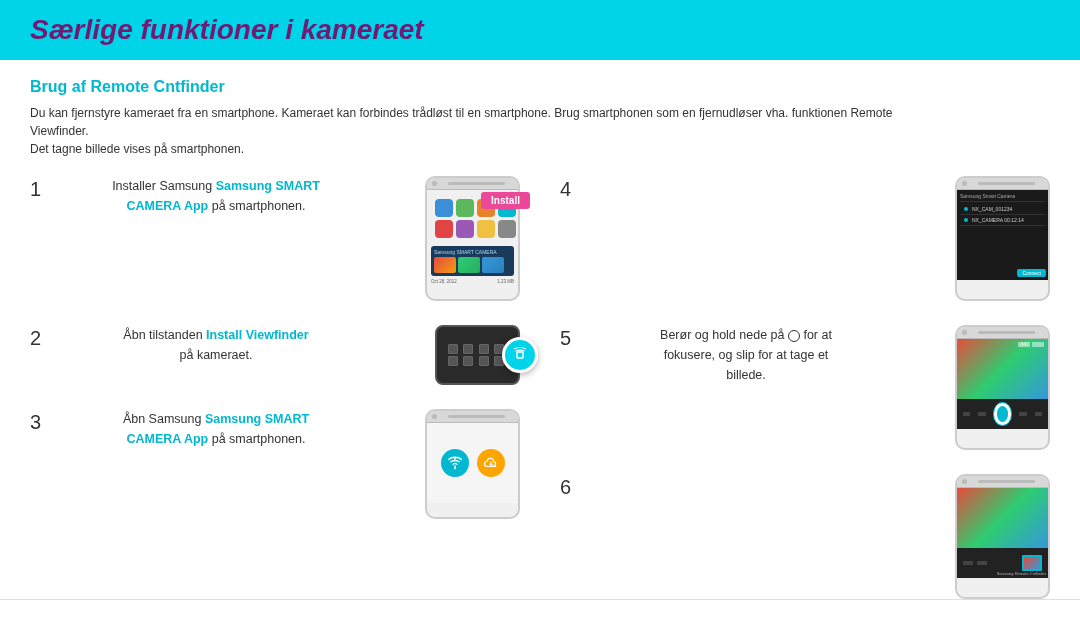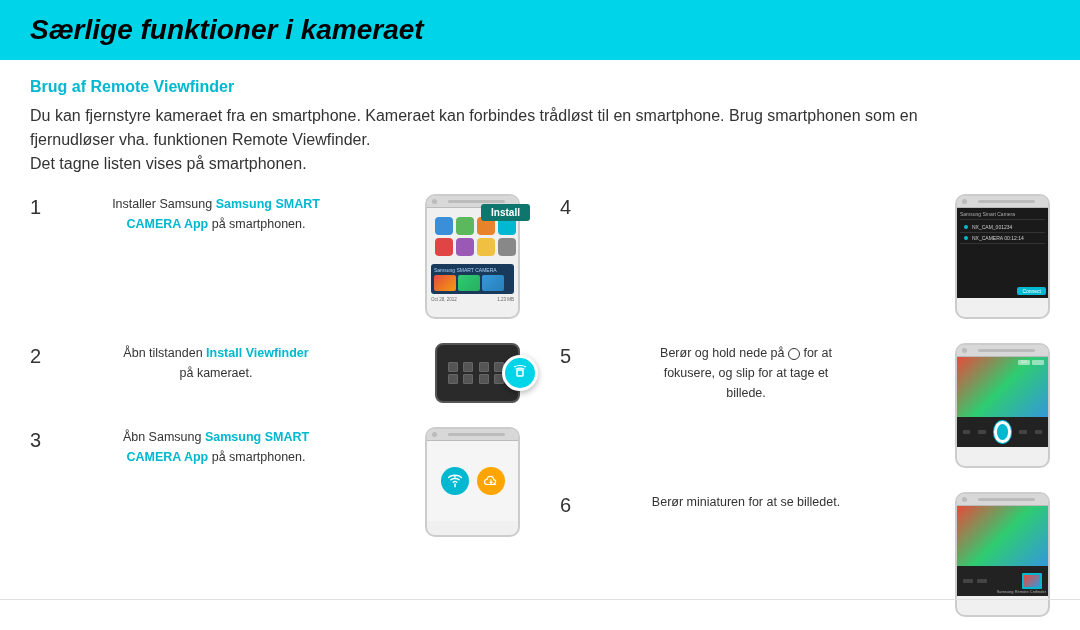"Særlige funktioner i kameraet" .header-title { color: #000000 -> #701a75 }
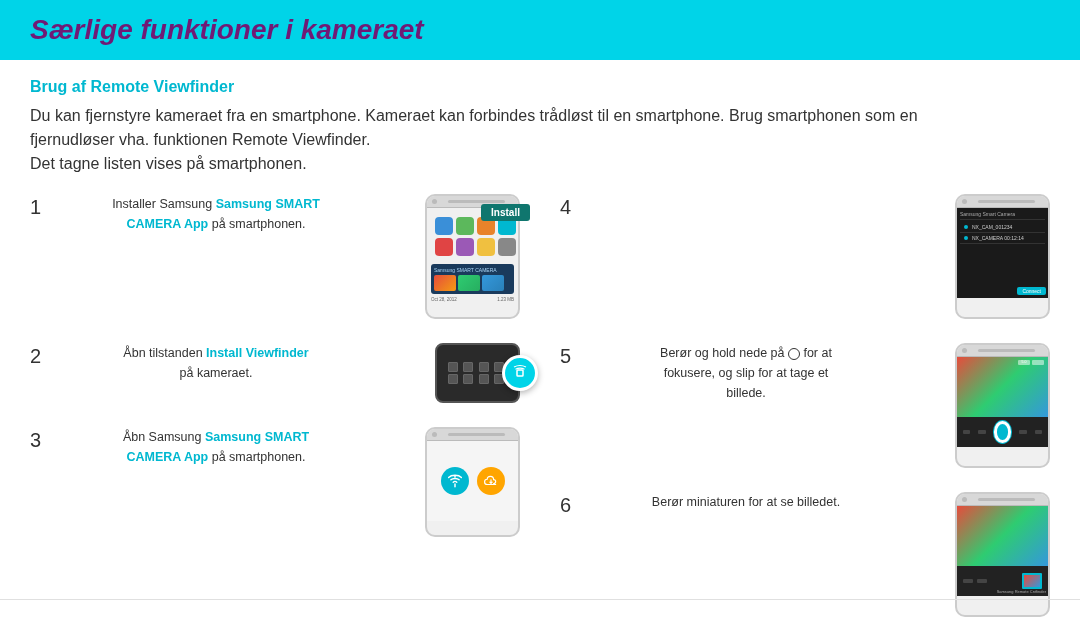"Brug af Remote Viewfinder" div.section-title { text: Viewfinder -> Cntfinder }
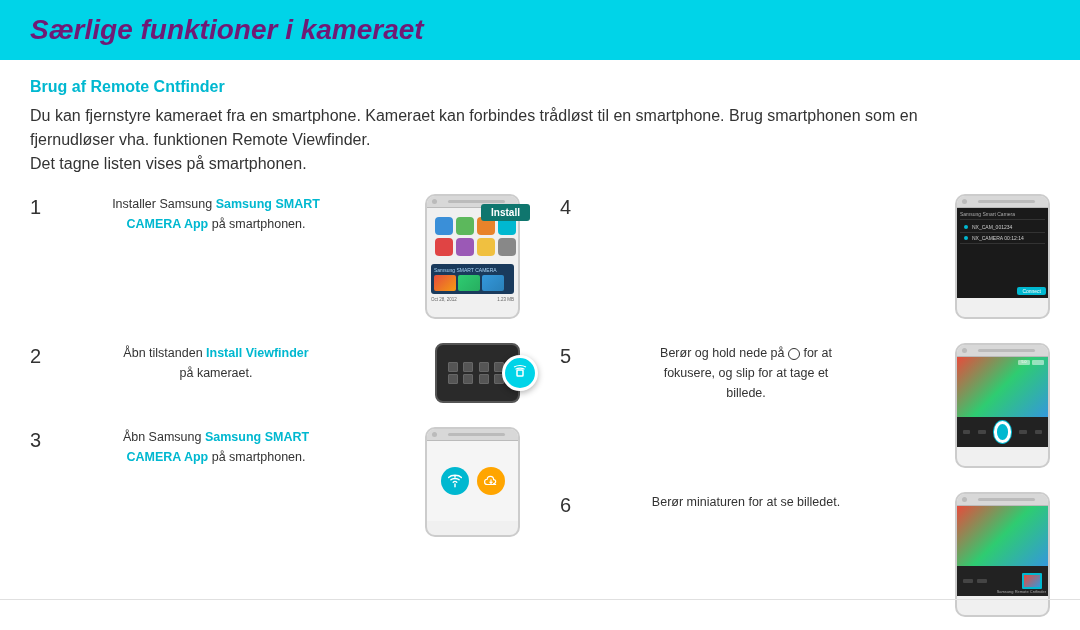"Du kan fjernstyre kameraet fra" .intro-text { font-size: 16px -> 12px }
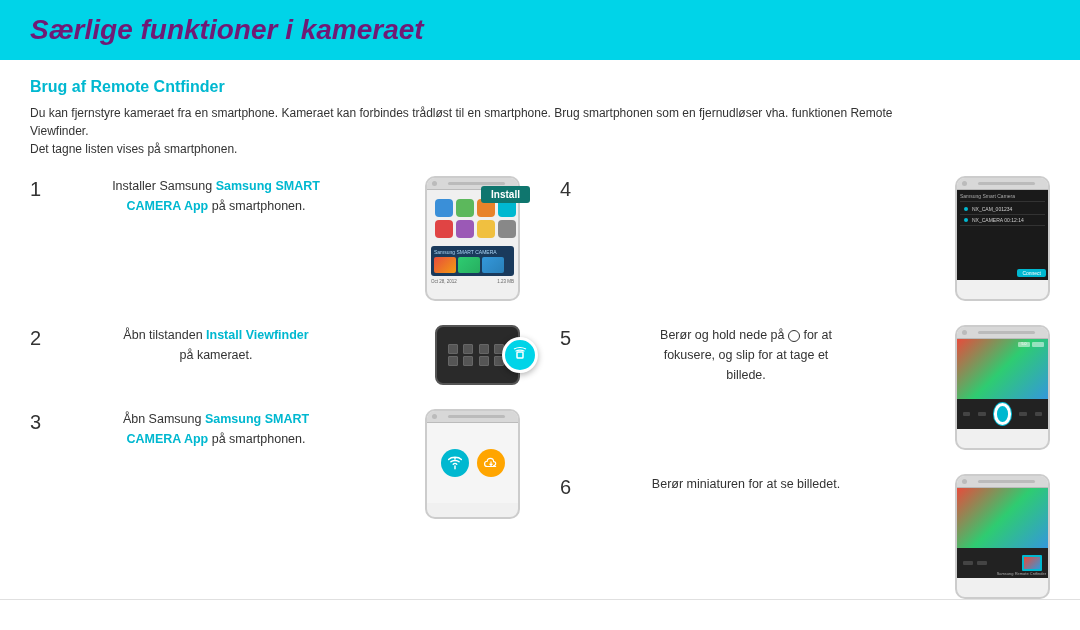"Det tagne listen vises på" span { text: listen -> billede }
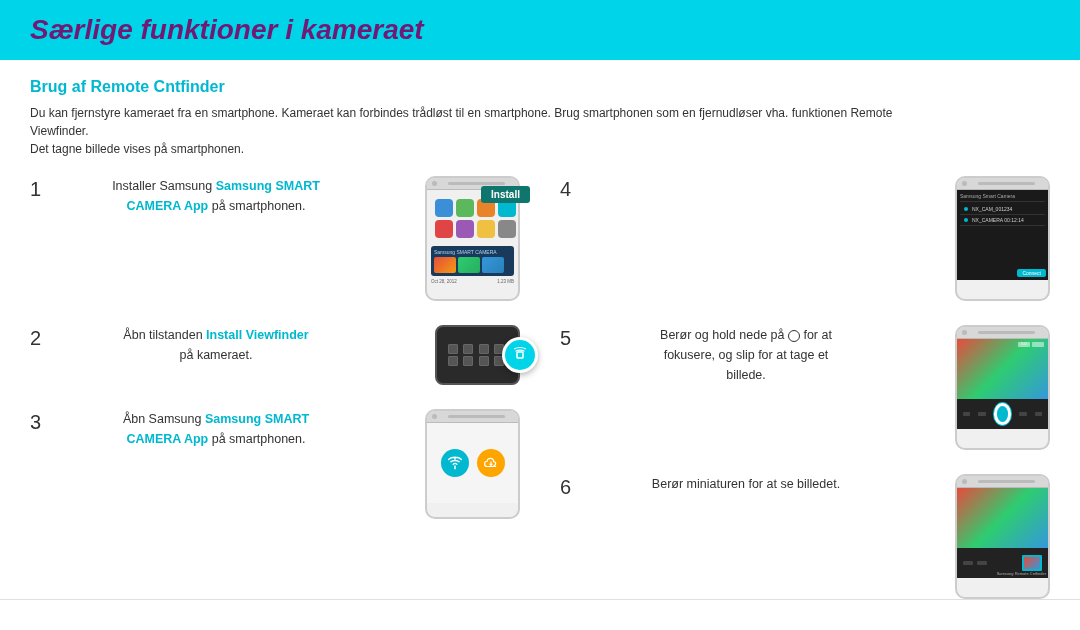"Install" .install-btn { background: #0f766e -> #ec4899; top: 10px -> 16px }
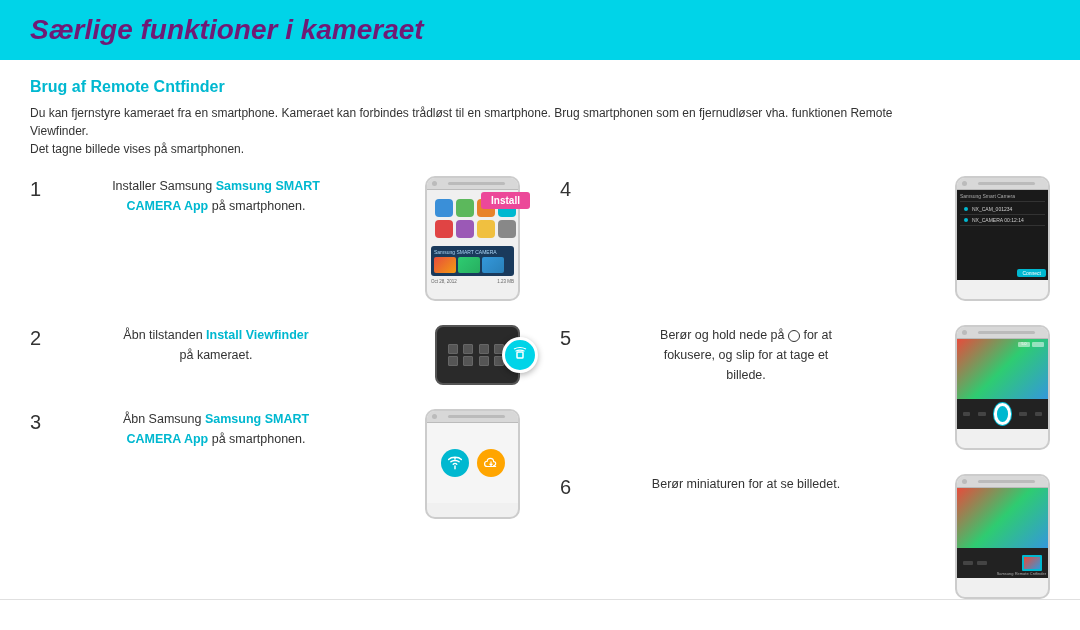"Berør miniaturen for at se" div.step-text-block { html: <div> <span>Berør miniaturen for at se billedet.</span> </div> -> none }
